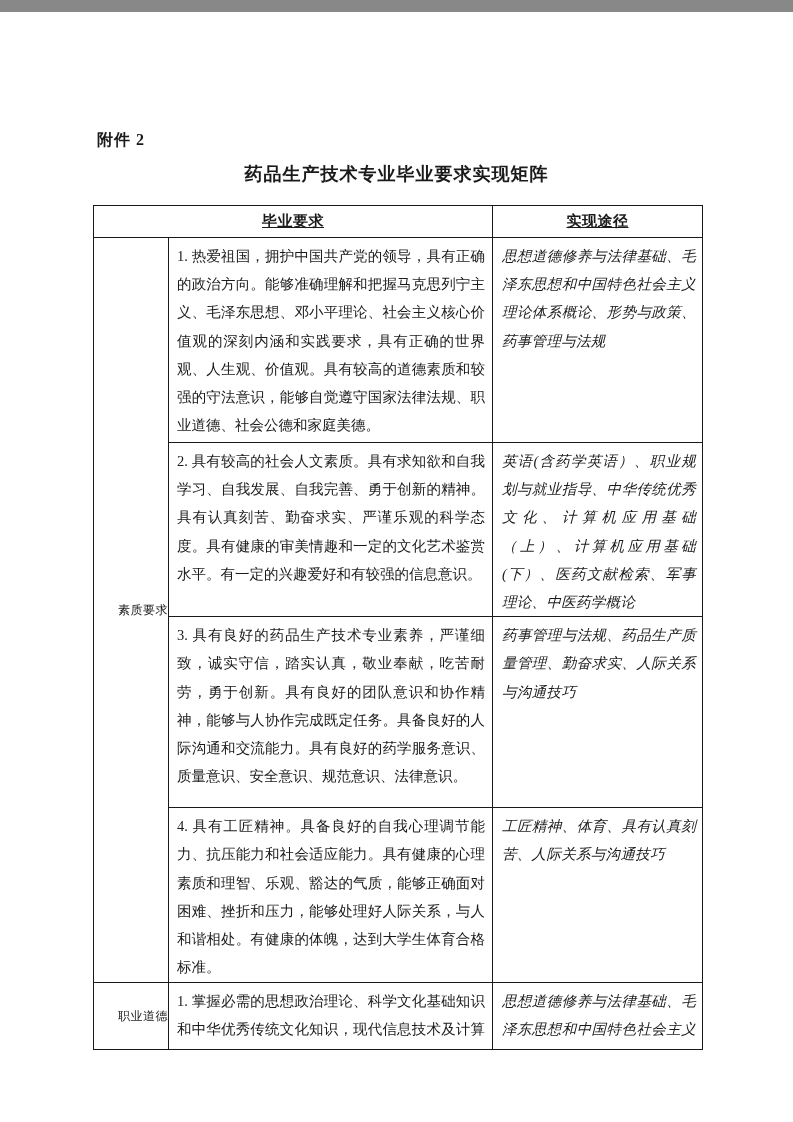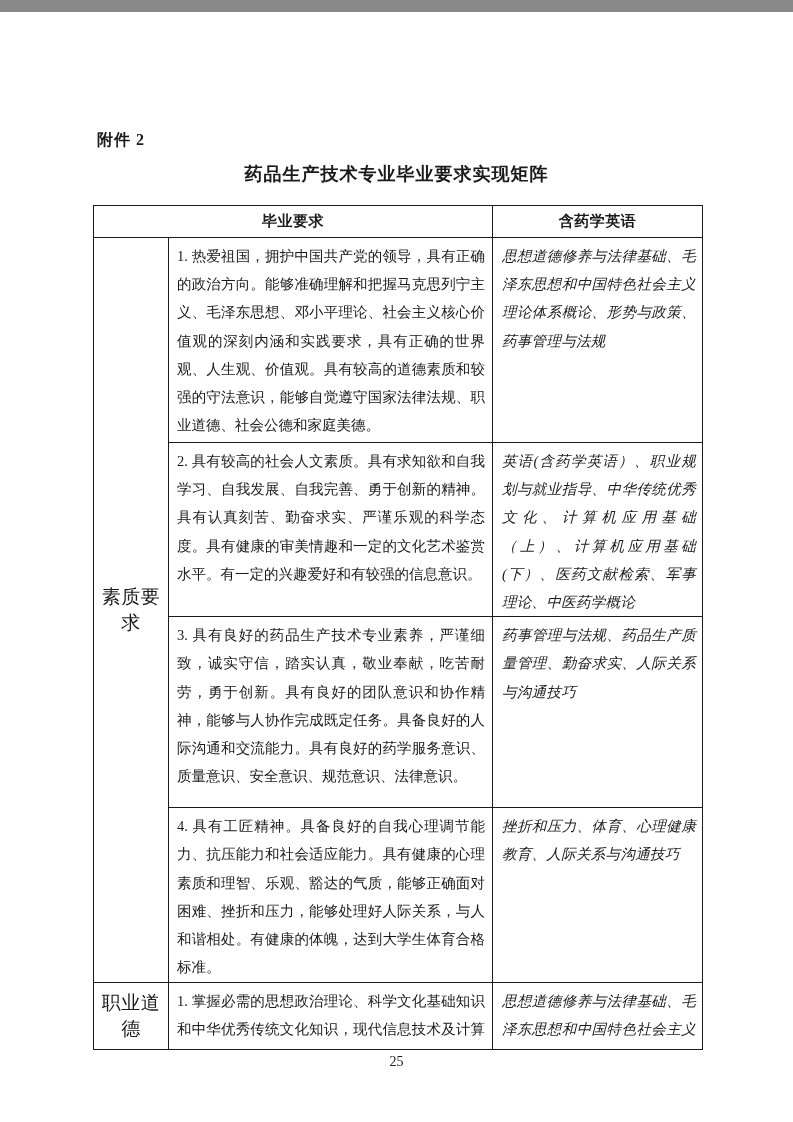"毕业要求" tr.head th { text-decoration: none -> underline }
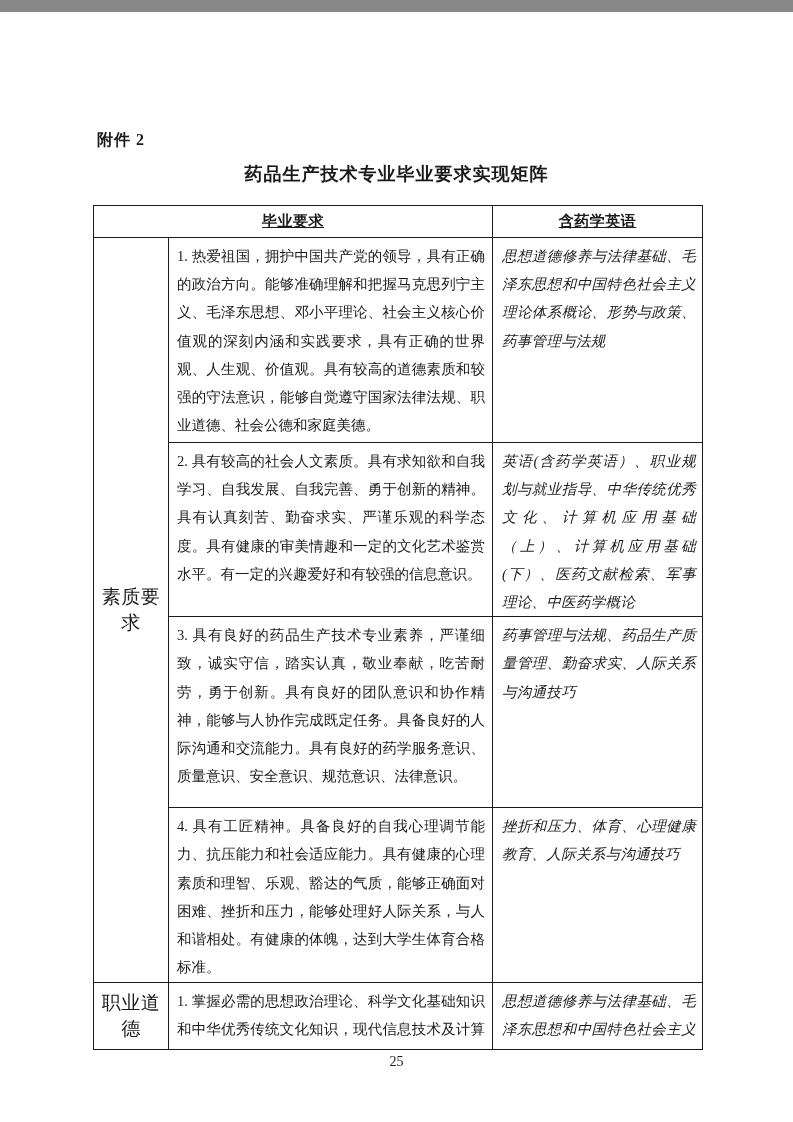"含药学英语" th { text: 含药学英语 -> 实现途径 }
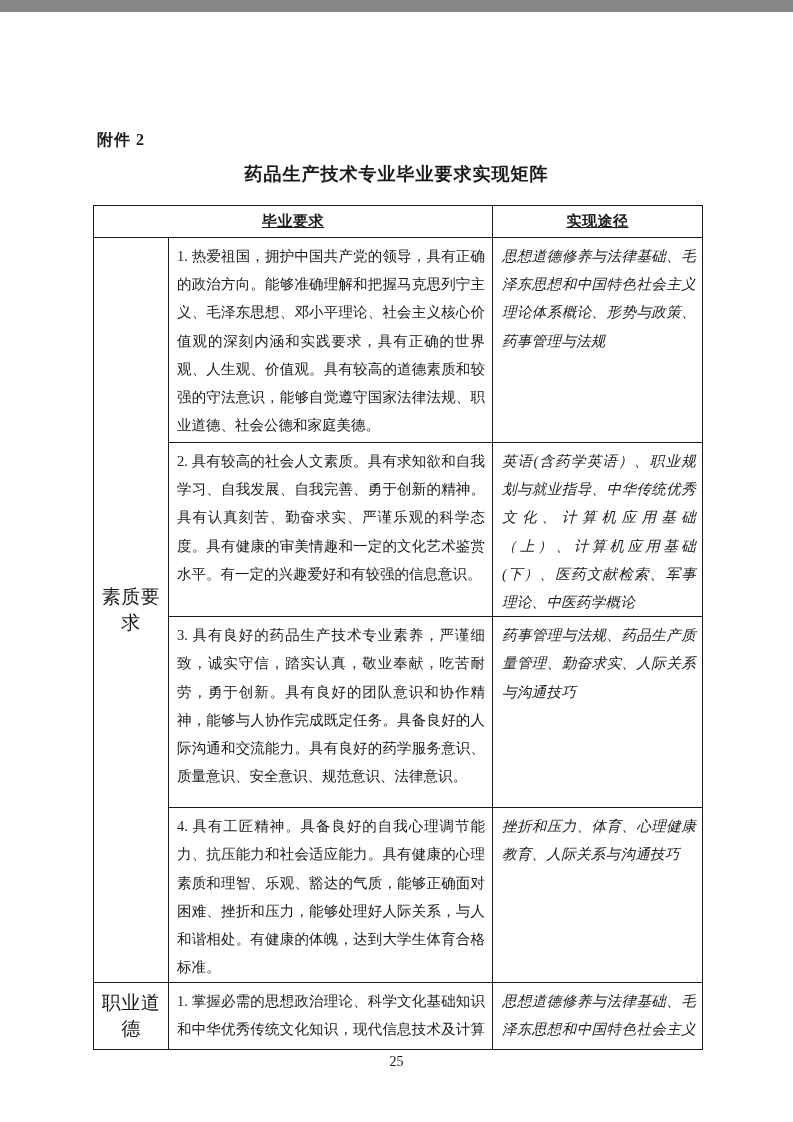"素质要求" td.cat { font-size: 19px -> 12px; text-align: center -> right }
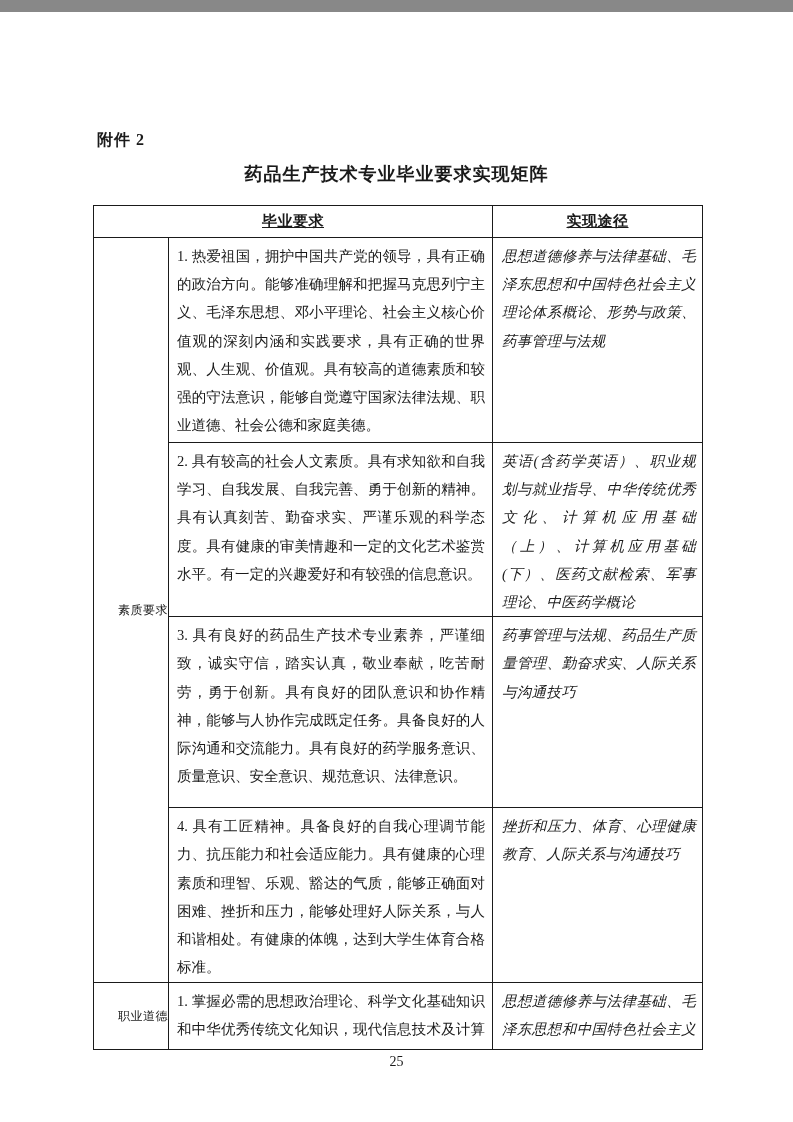"挫折和压力、体育、心理健康教育、人际关系与沟通技巧" div.cellwrap { text: 挫折和压力、体育、心理健康教育 -> 工匠精神、体育、具有认真刻苦 }
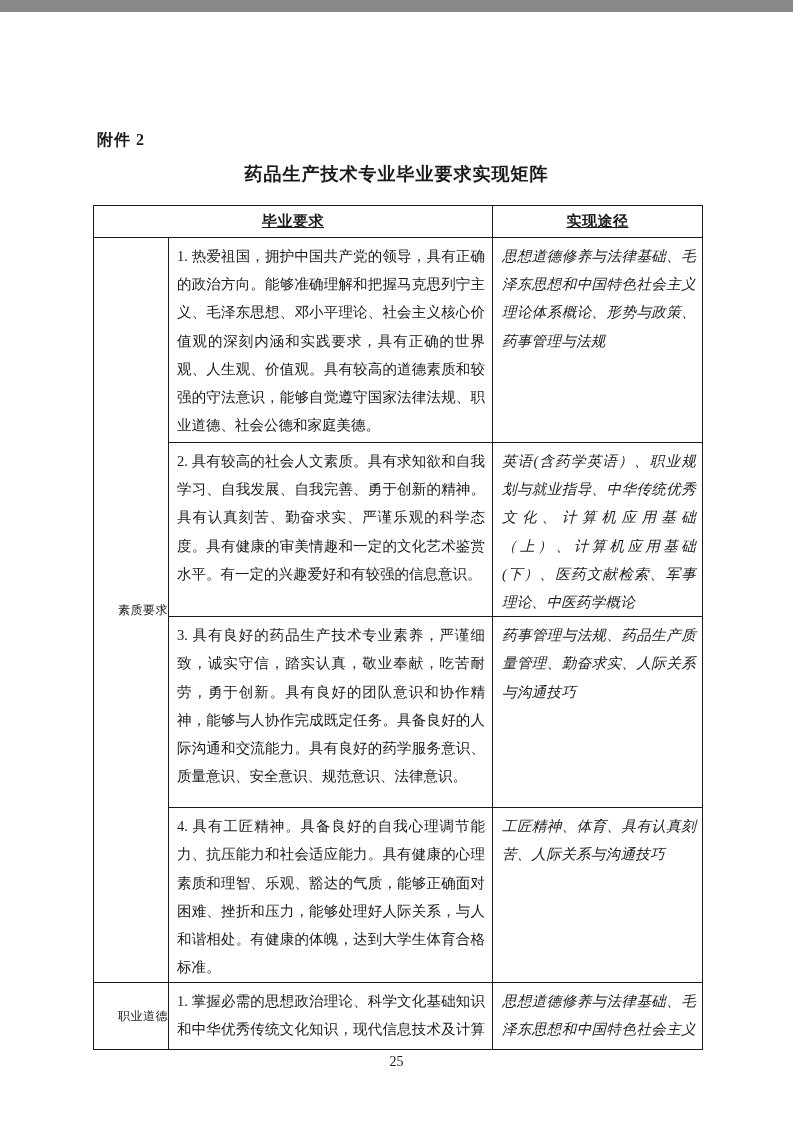"25" div.pagenum { html: <div>25</div> -> none }
